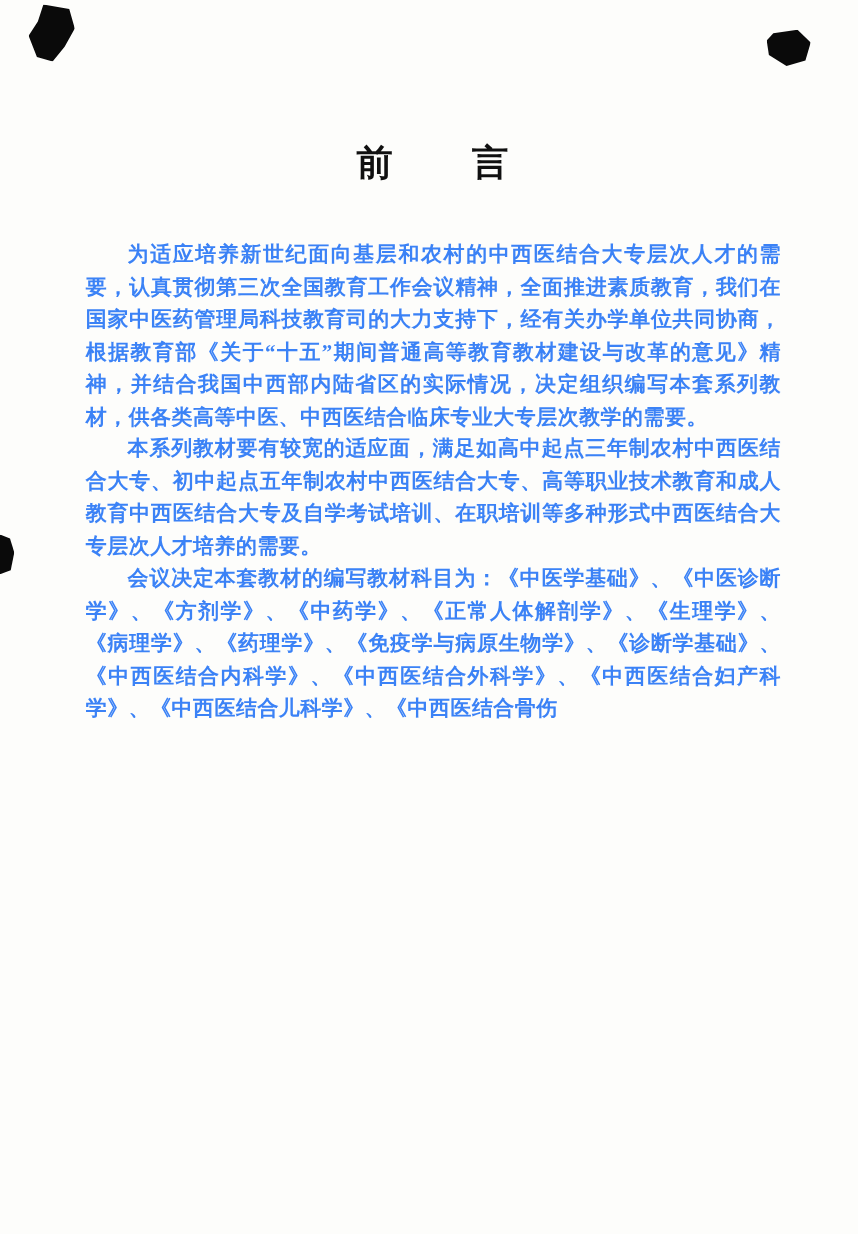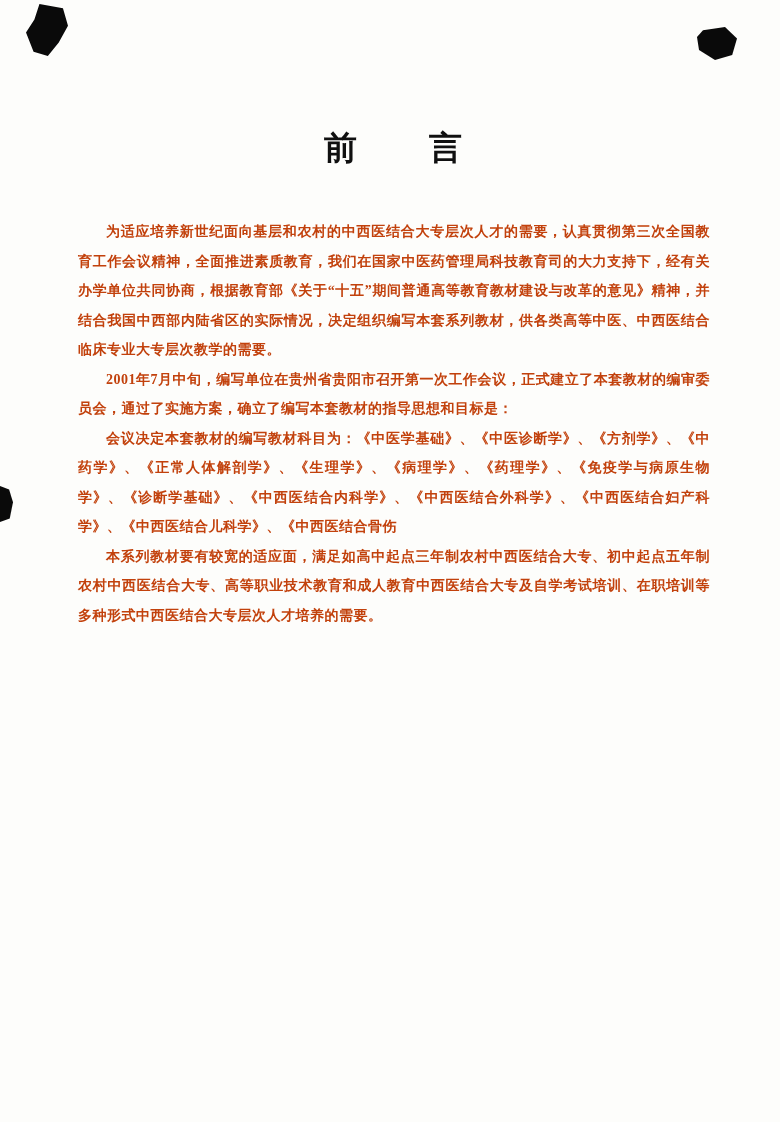"为适应培养新世纪面向基层和农村的中西医结合大专层次人才的需要，认真贯彻第三次全国" .paragraphs p { color: #c2410c -> #3b82f6; font-size: 14px -> 19px }
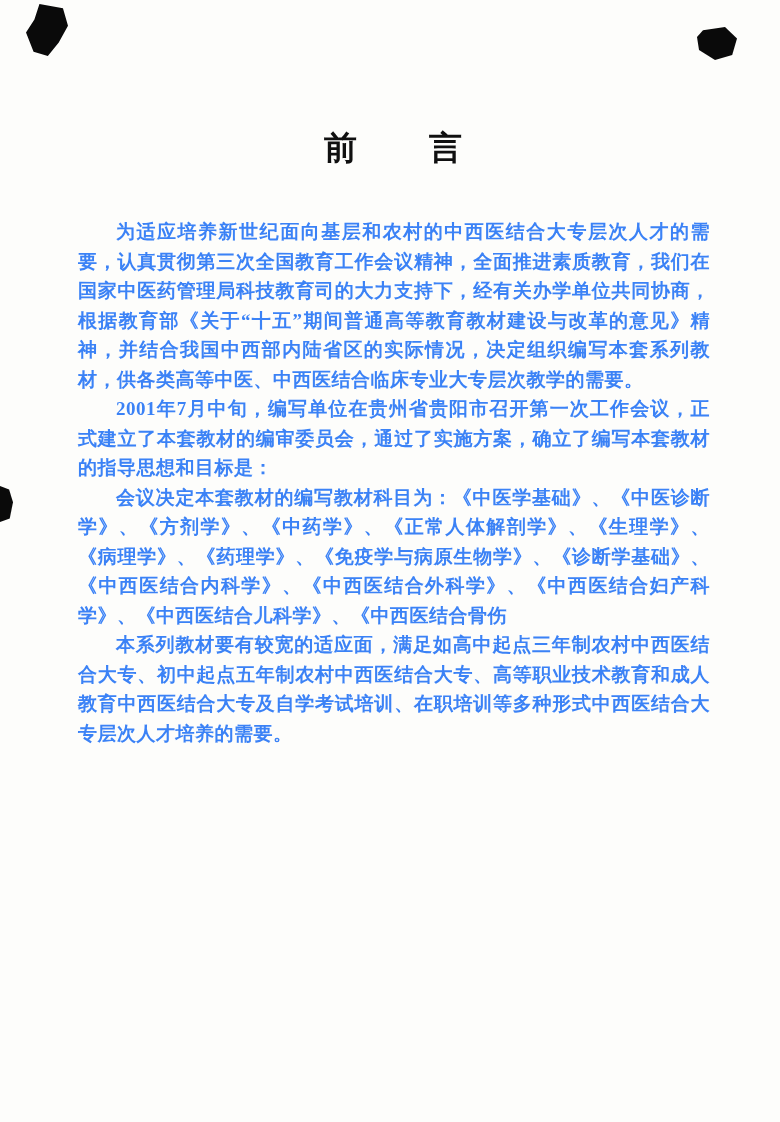"2001年7月中旬，编写单位在贵州省贵阳市召开第一次工作会议，正式建立了本套教材" p { html: <p>2001年7月中旬，编写单位在贵州省贵阳市召开第一次工作会议，正式建立了本套教材的编审委员会，通过了实施方案，确立了编写本套教材的指导思想和目标是：</p> -> none }
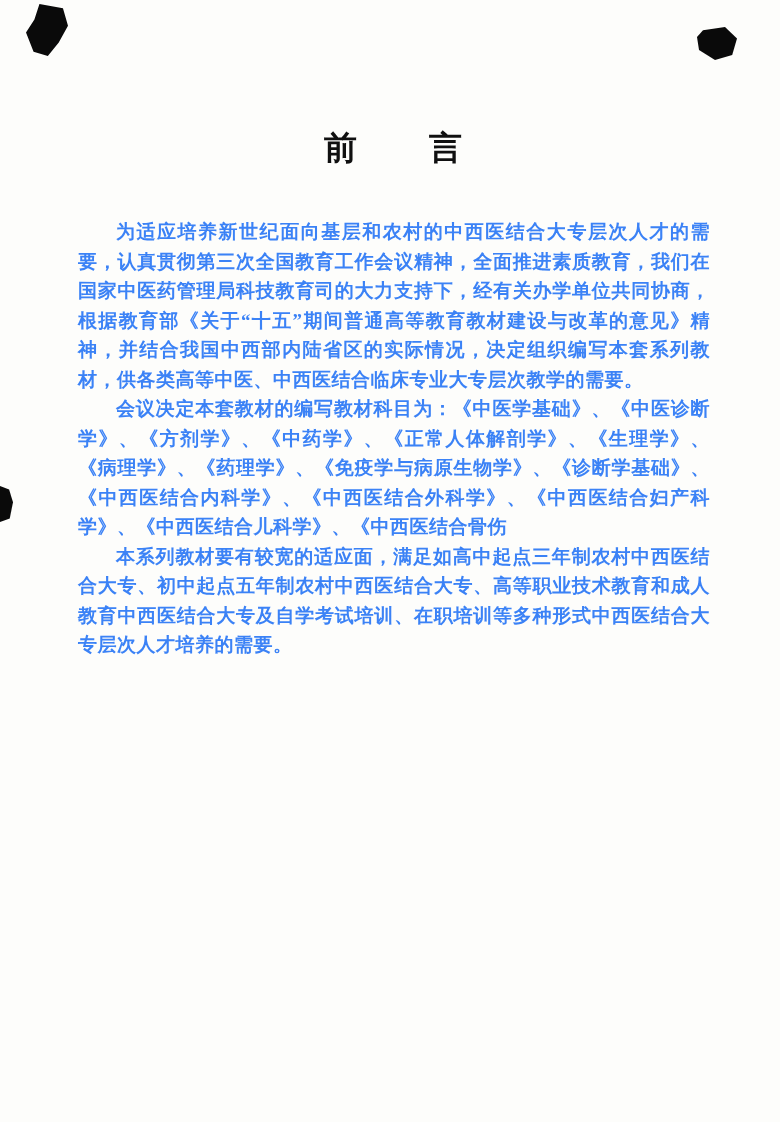"会议决定本套教材的编写教材科目为：《中医学基础》、《中医诊断学》、《方剂学》、《" p { order: before "本系列教材要有较宽的适应面，满足如高中起点三年制农村中西医结合大专、初中起点五年" -> after "本系列教材要有较宽的适应面，满足如高中起点三年制农村中西医结合大专、初中起点五年" }
